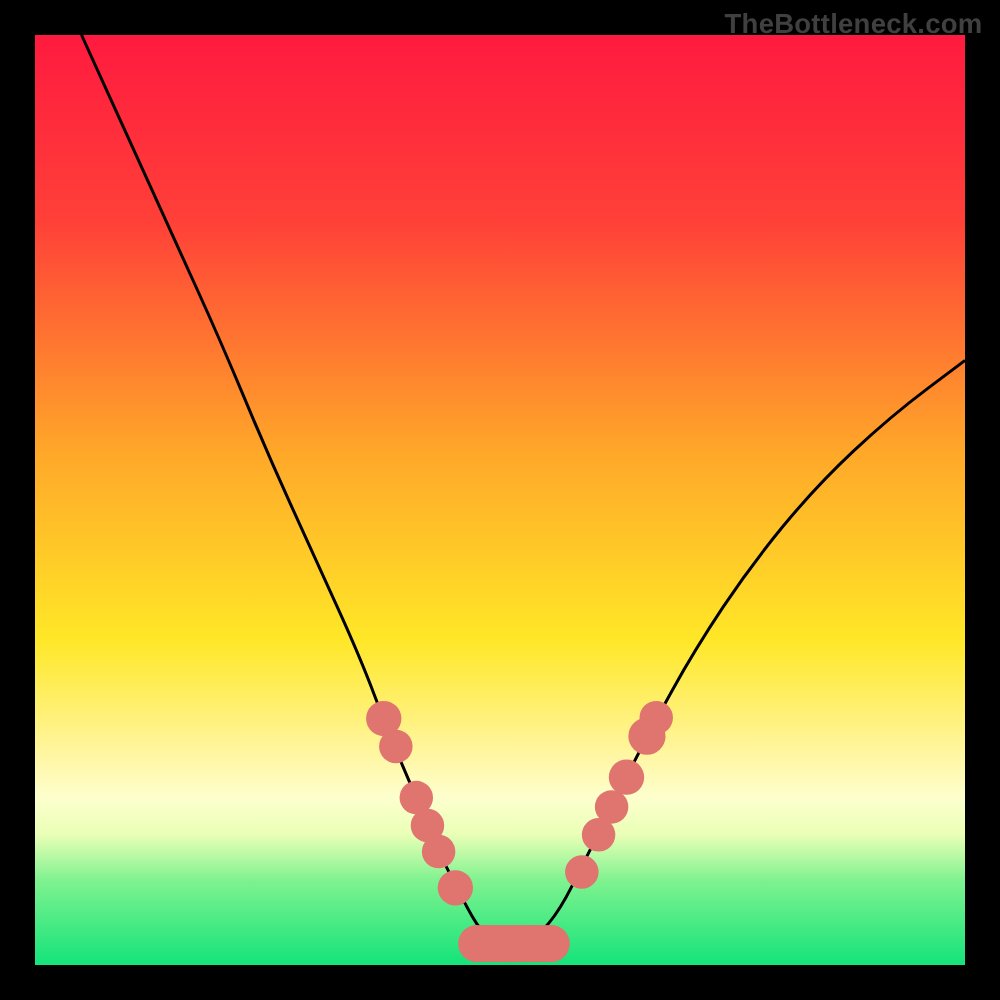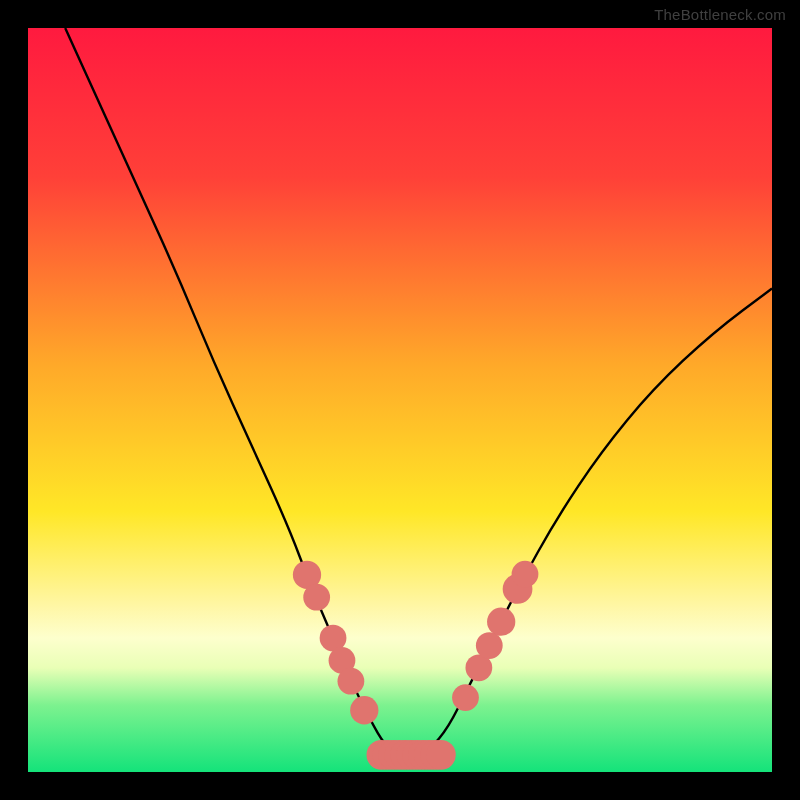"TheBottleneck.com" .watermark { font-size: 15px -> 22px; font-weight: 400 -> 700 }
